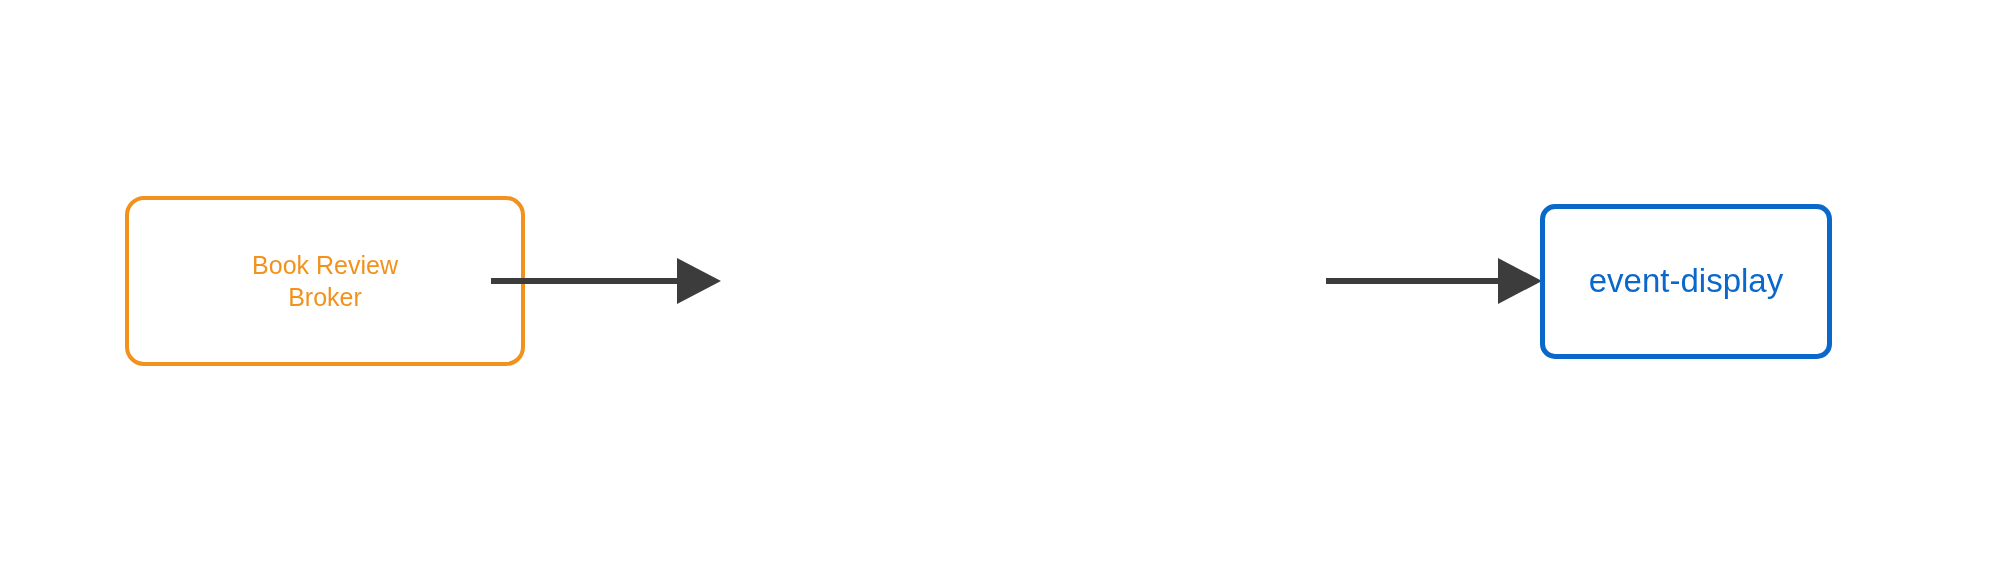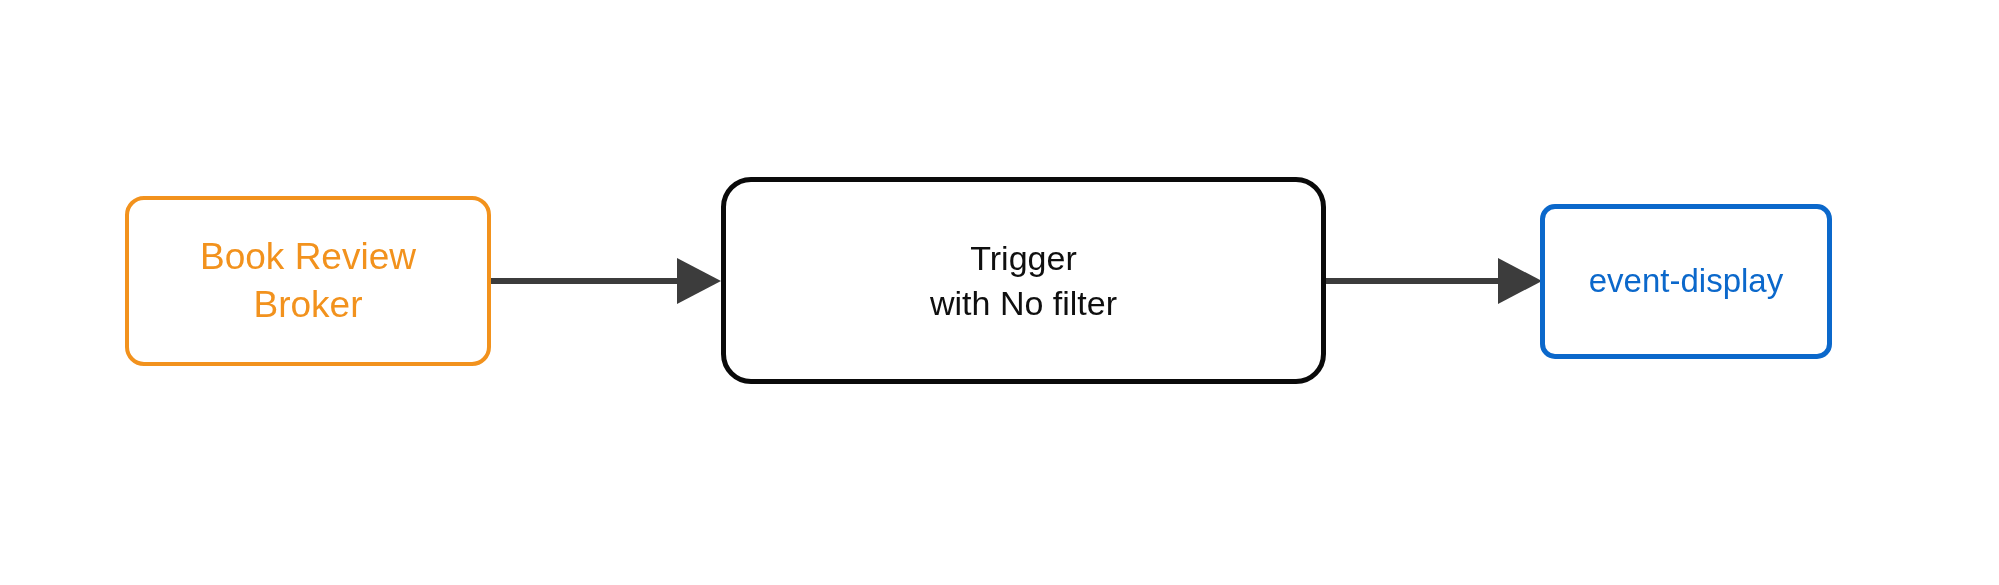"Book Review" #node-source { font-size: 37px -> 25px; width: 366px -> 400px }
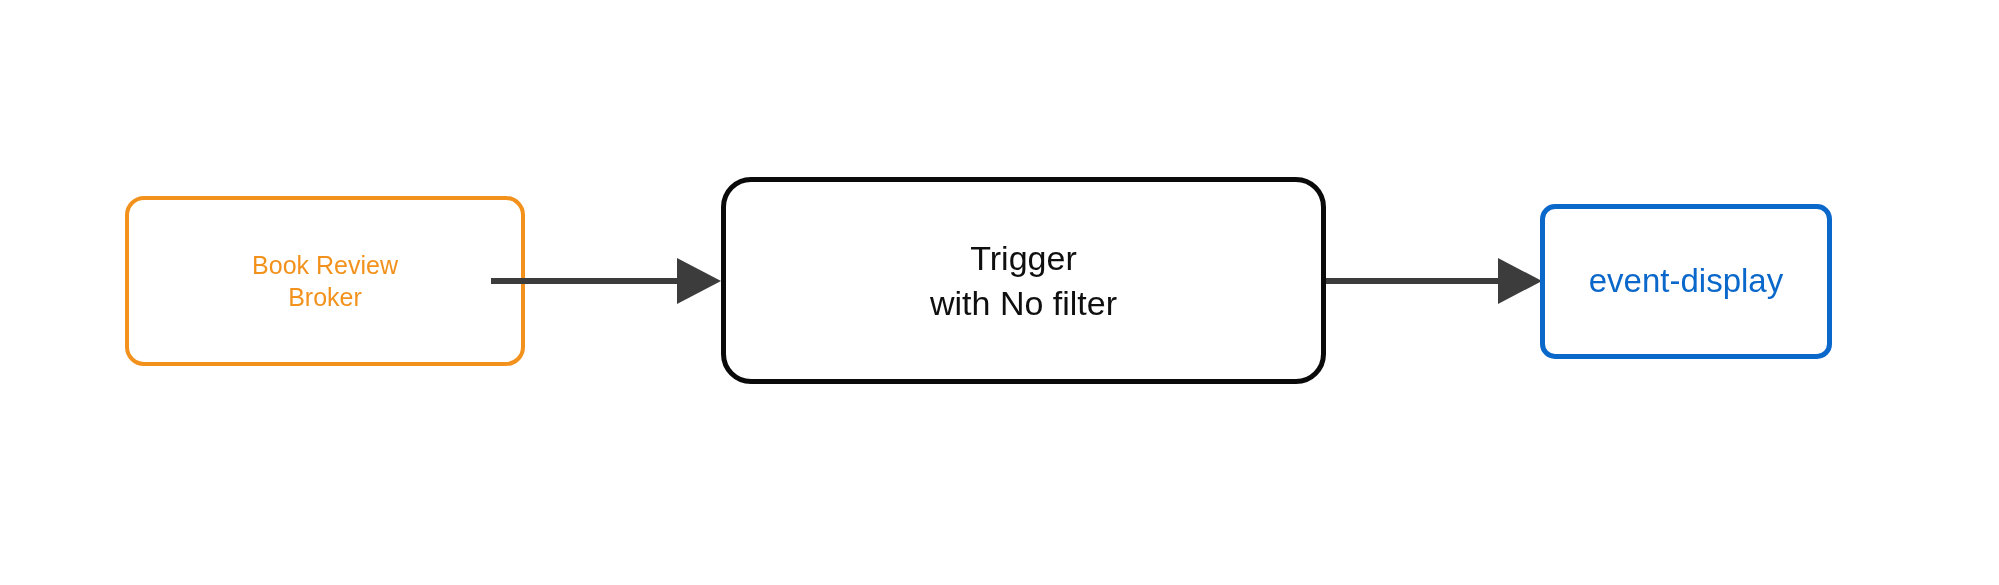"Trigger" div.node { html: <div> <span>Trigger with No filter</span> </div> -> none }
